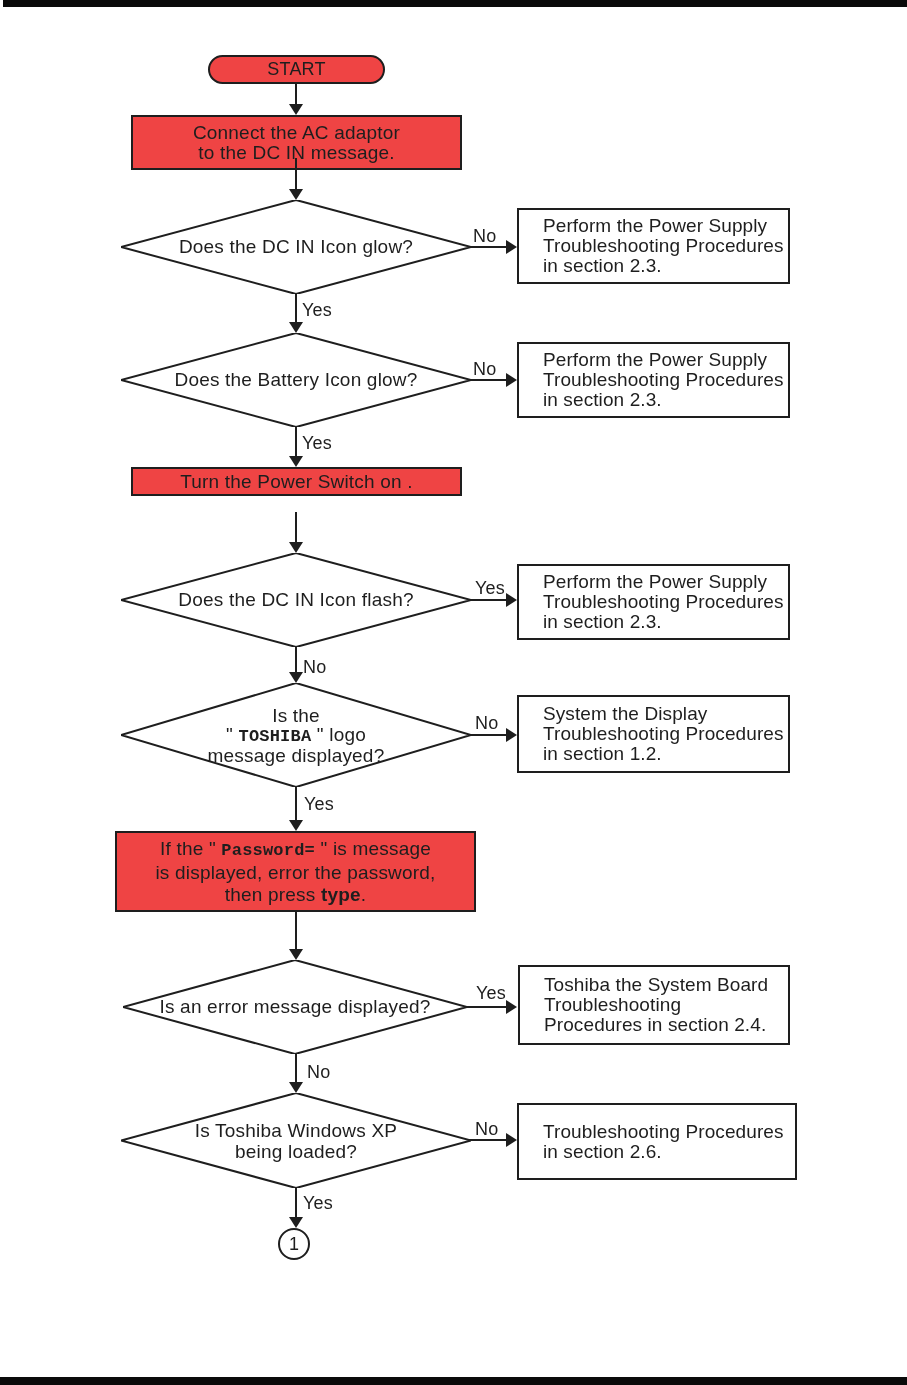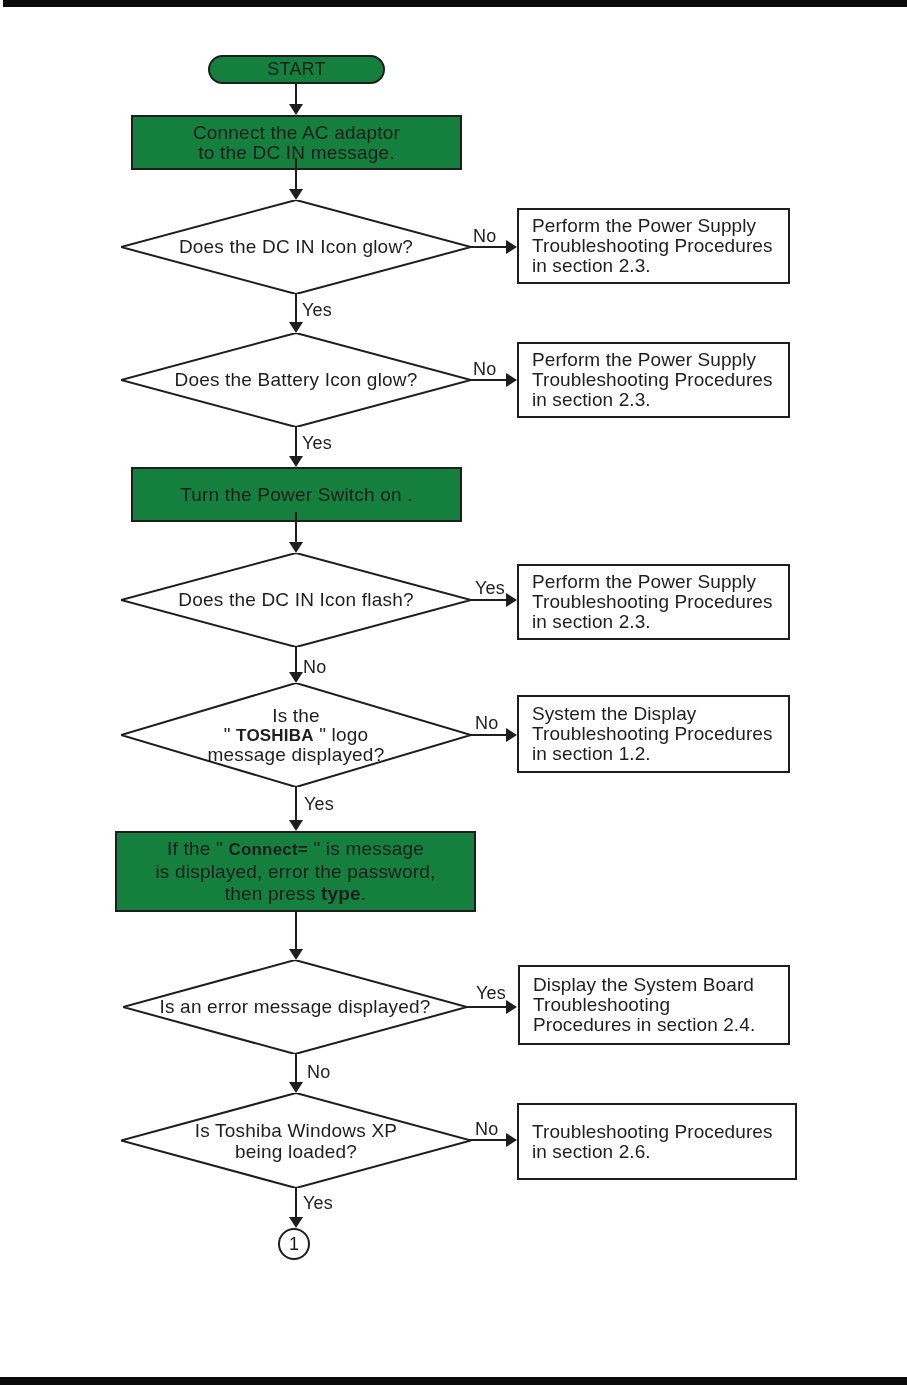"START" .node { background: #15803d -> #ef4444 }
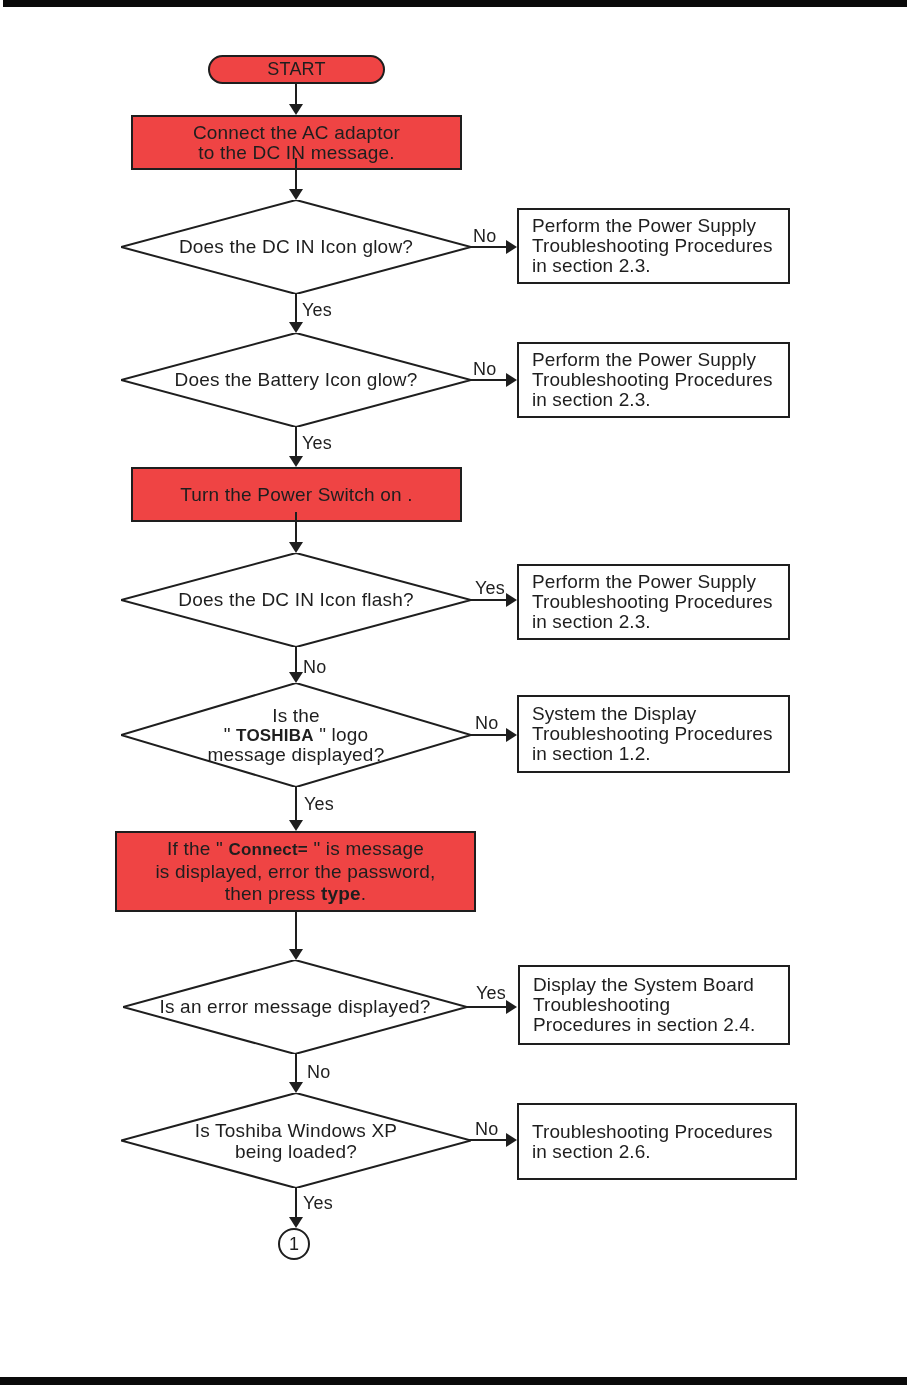"Perform the Power Supply" .rbox { padding-left: 13px -> 24px }
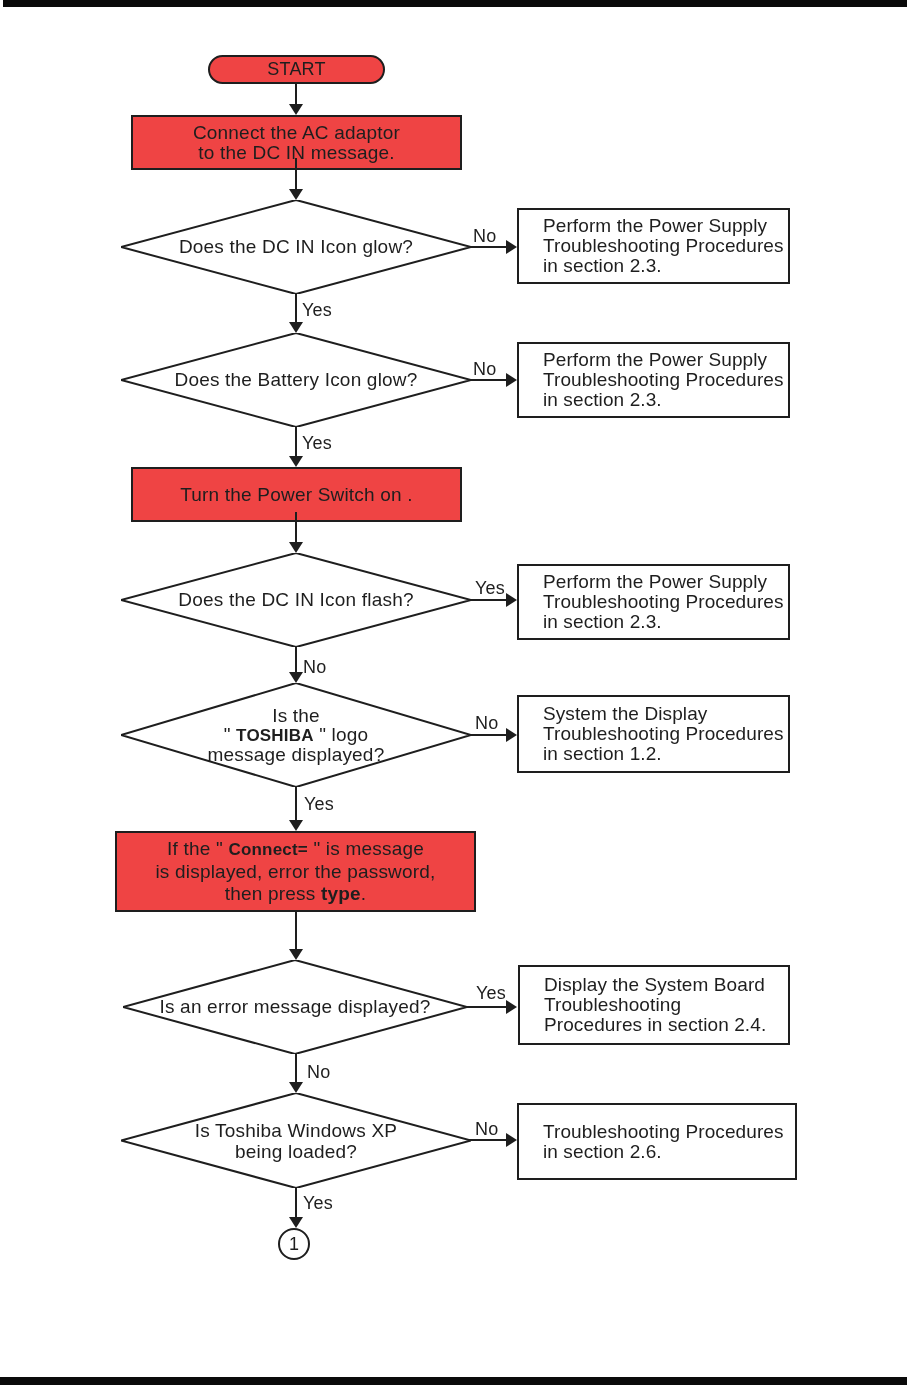"Turn the Power Switch on" div.node { height: 55px -> 29px }
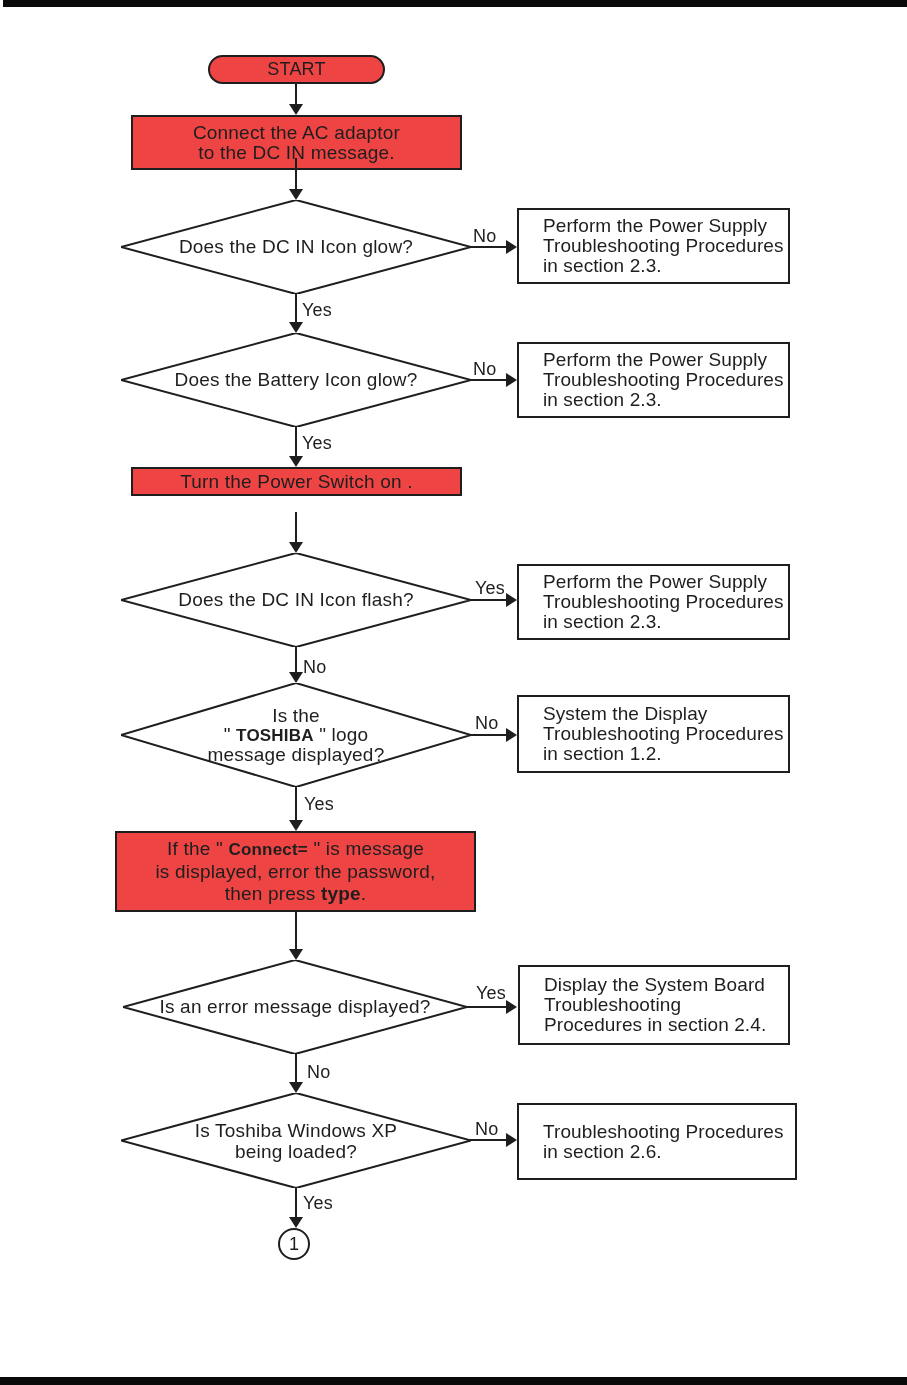"TOSHIBA" .mono { font-family: Liberation Sans, sans-serif -> Liberation Mono, monospace }
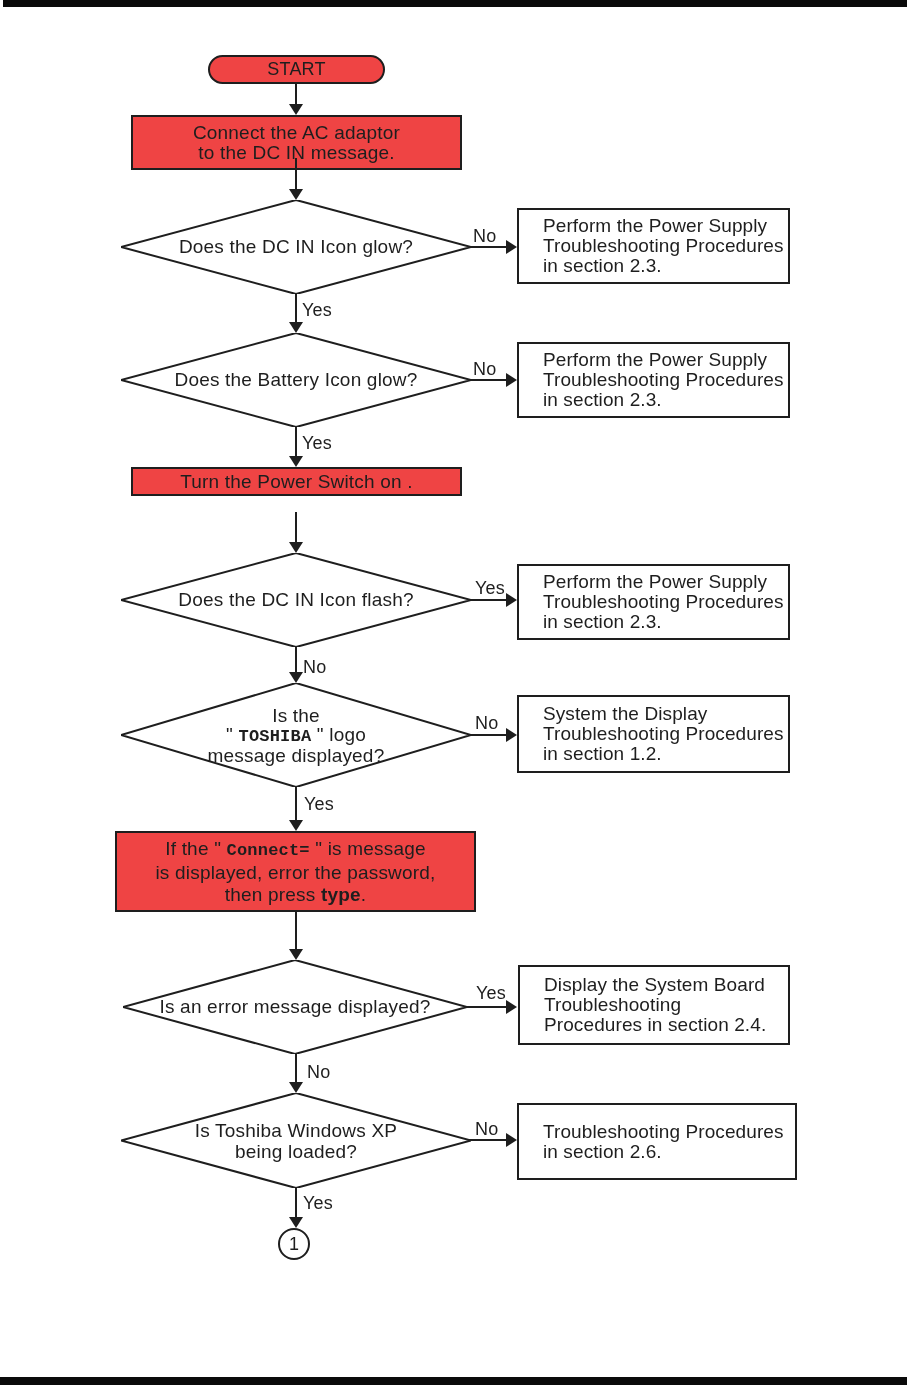"Connect=" span.mono { text: Connect -> Password }
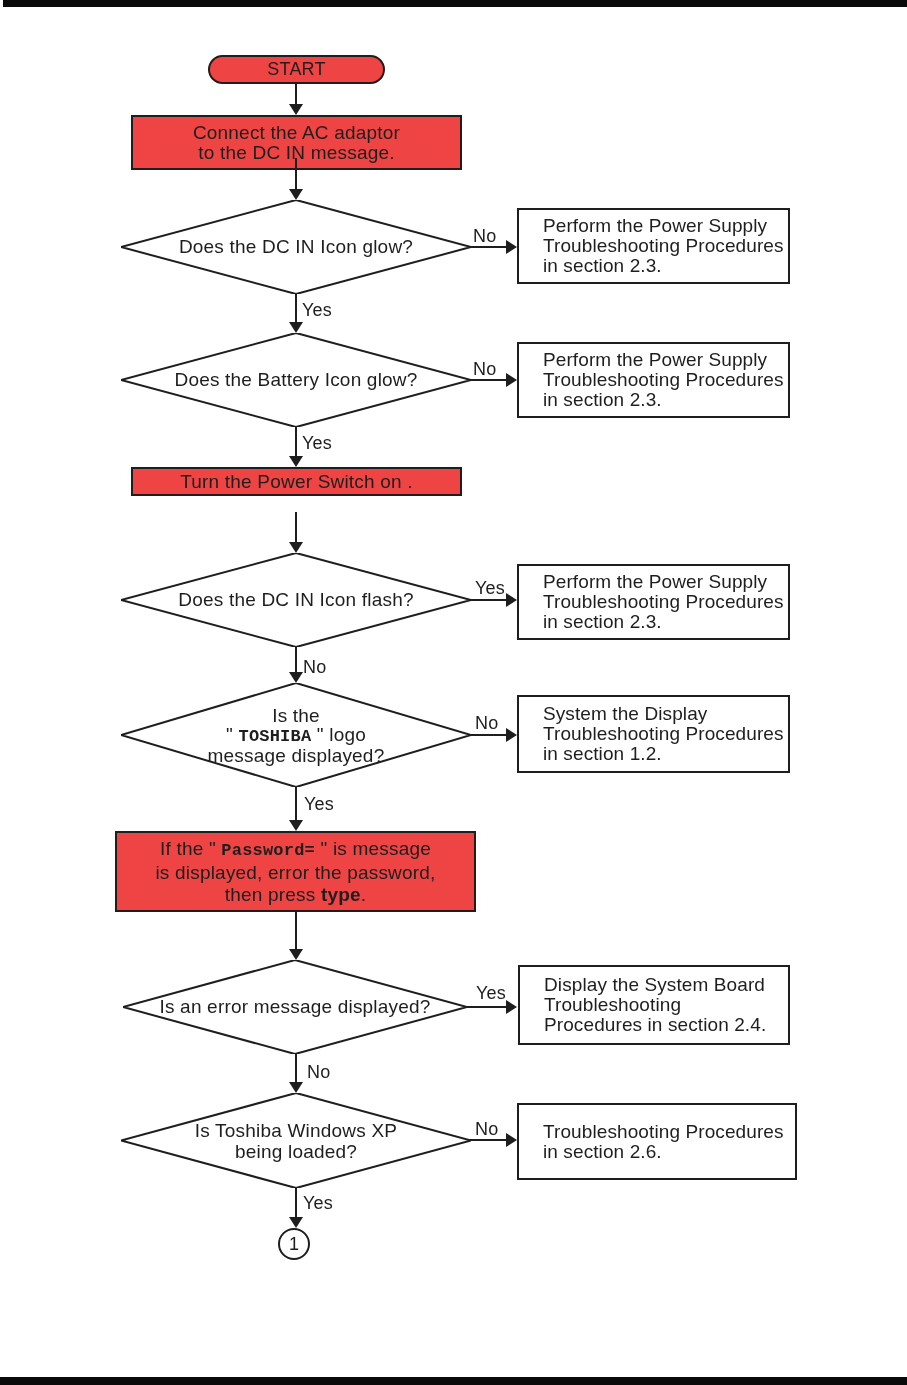"Display the System Board" span.cline { text: Display -> Toshiba }
